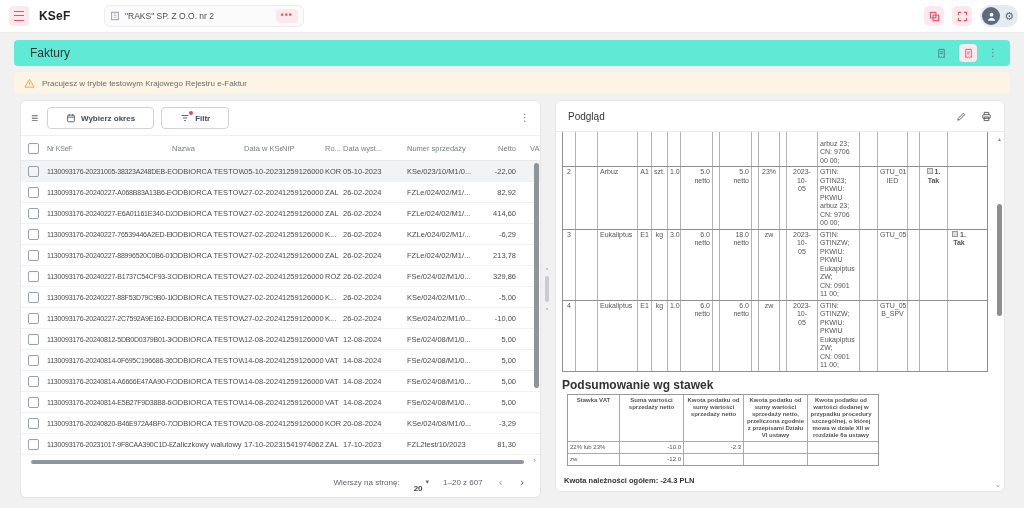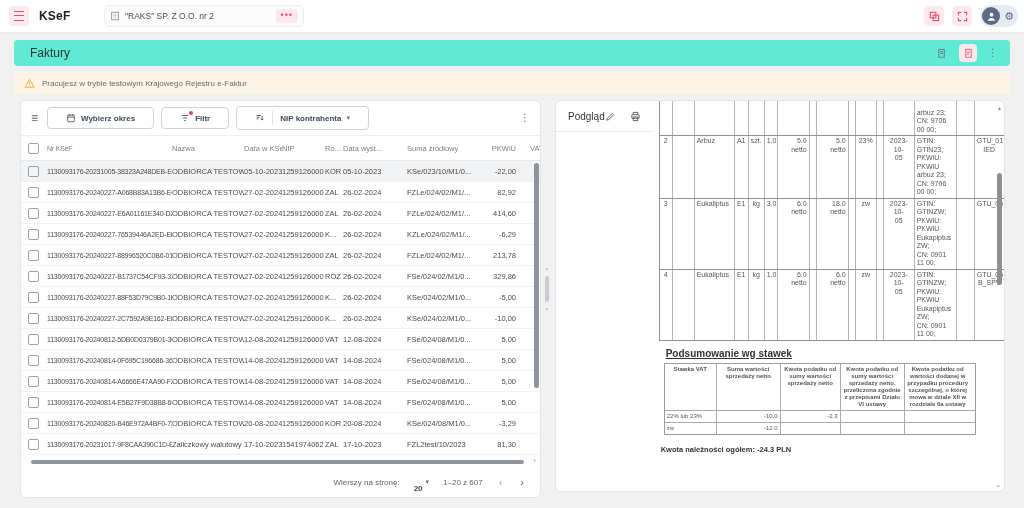"NIP kontrahenta" div.obtn { html: <div> <svg> <path></path> </svg> <i></i> <span>NIP kontrahenta</span> <span>▾</span> </div> -> none }
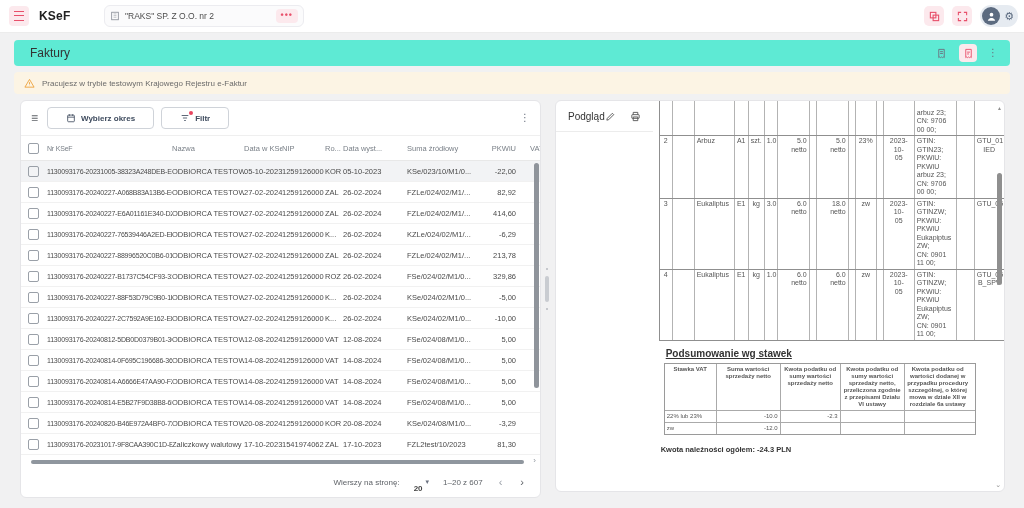"Podgląd" .right-card { flex-direction: row -> column }
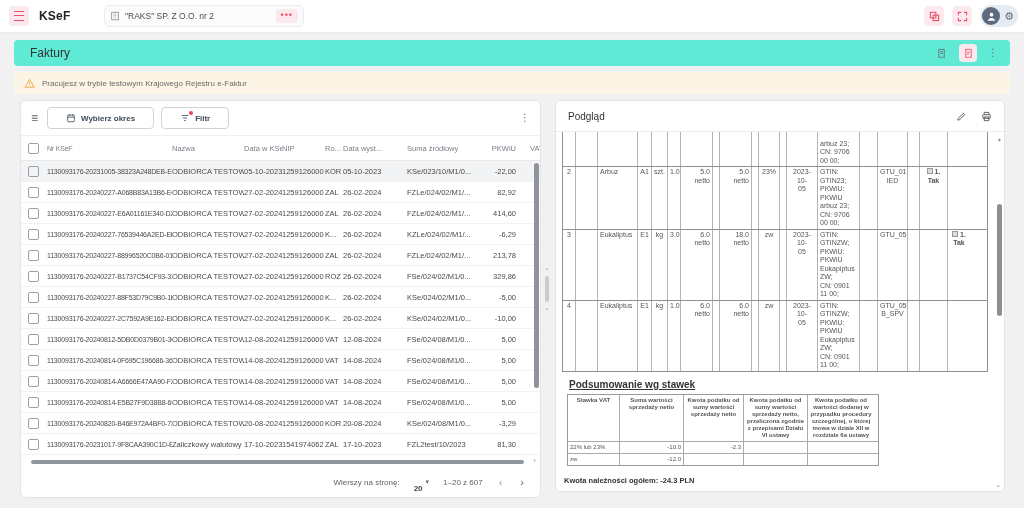"Suma źródłowy" span.cell { text: Suma źródłowy -> Numer sprzedaży }
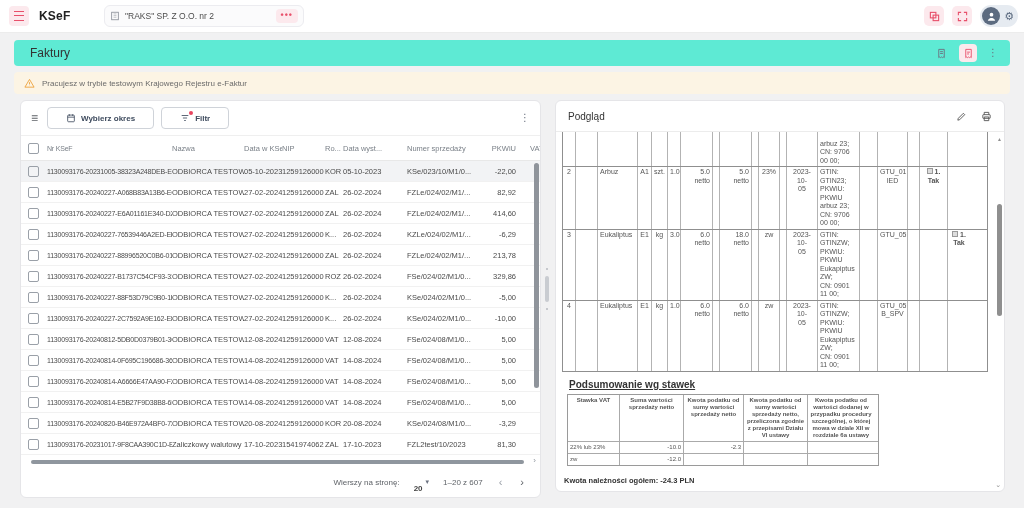"PKWiU" span.cell { text: PKWiU -> Netto }
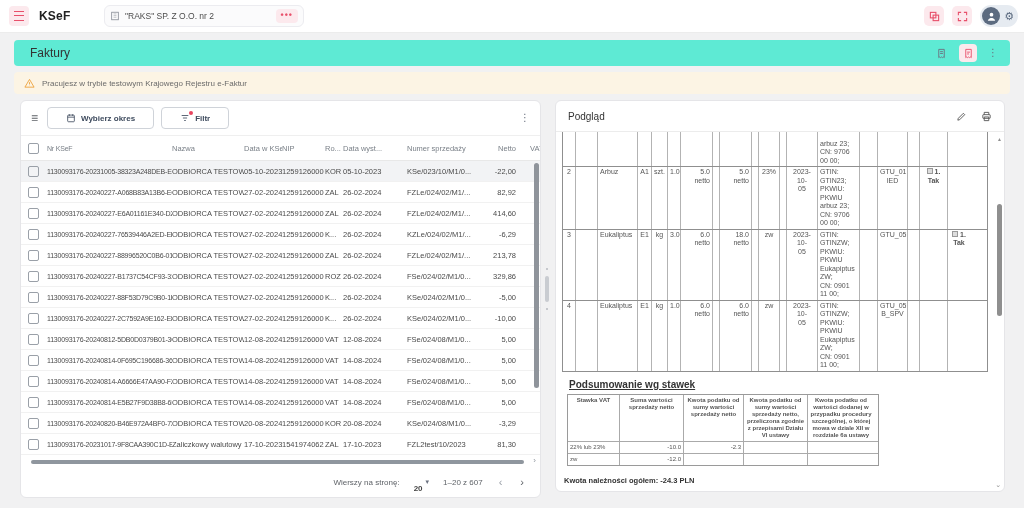"Podsumowanie wg stawek" .sum-title { font-size: 10px -> 12px; margin: 9px 0 5px 7px -> 9px 0 5px 0; text-decoration: underline -> none }
